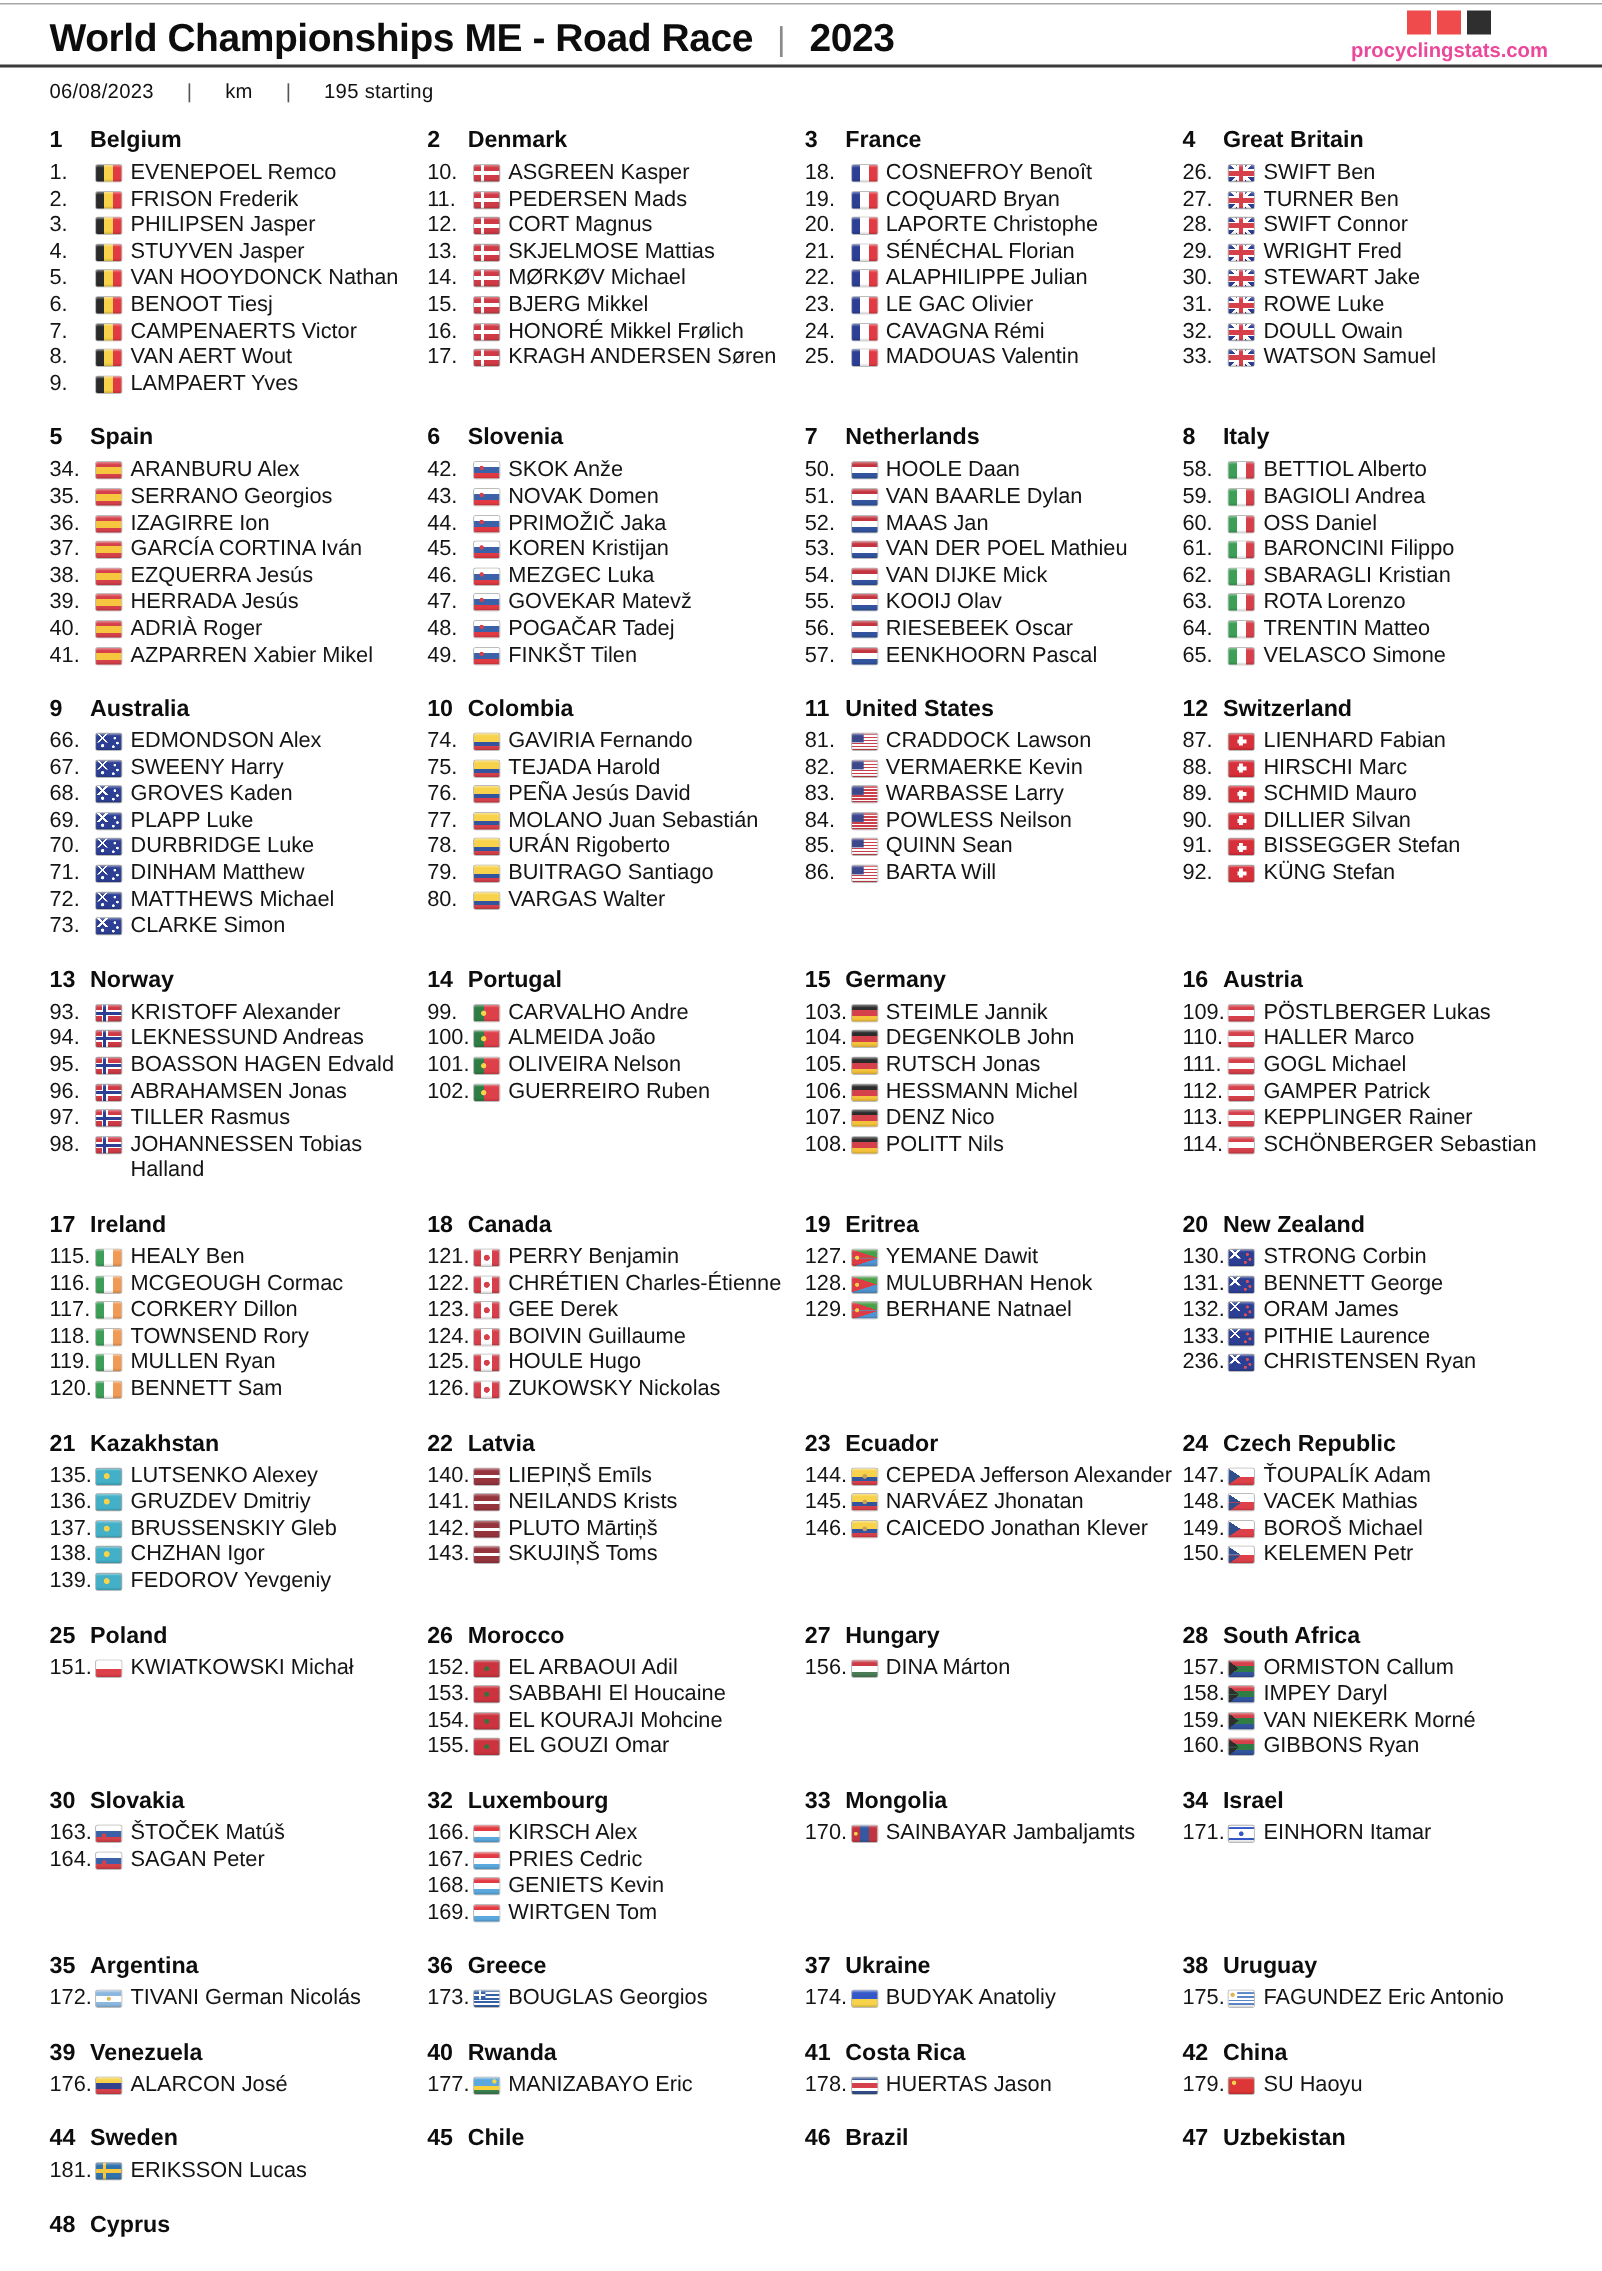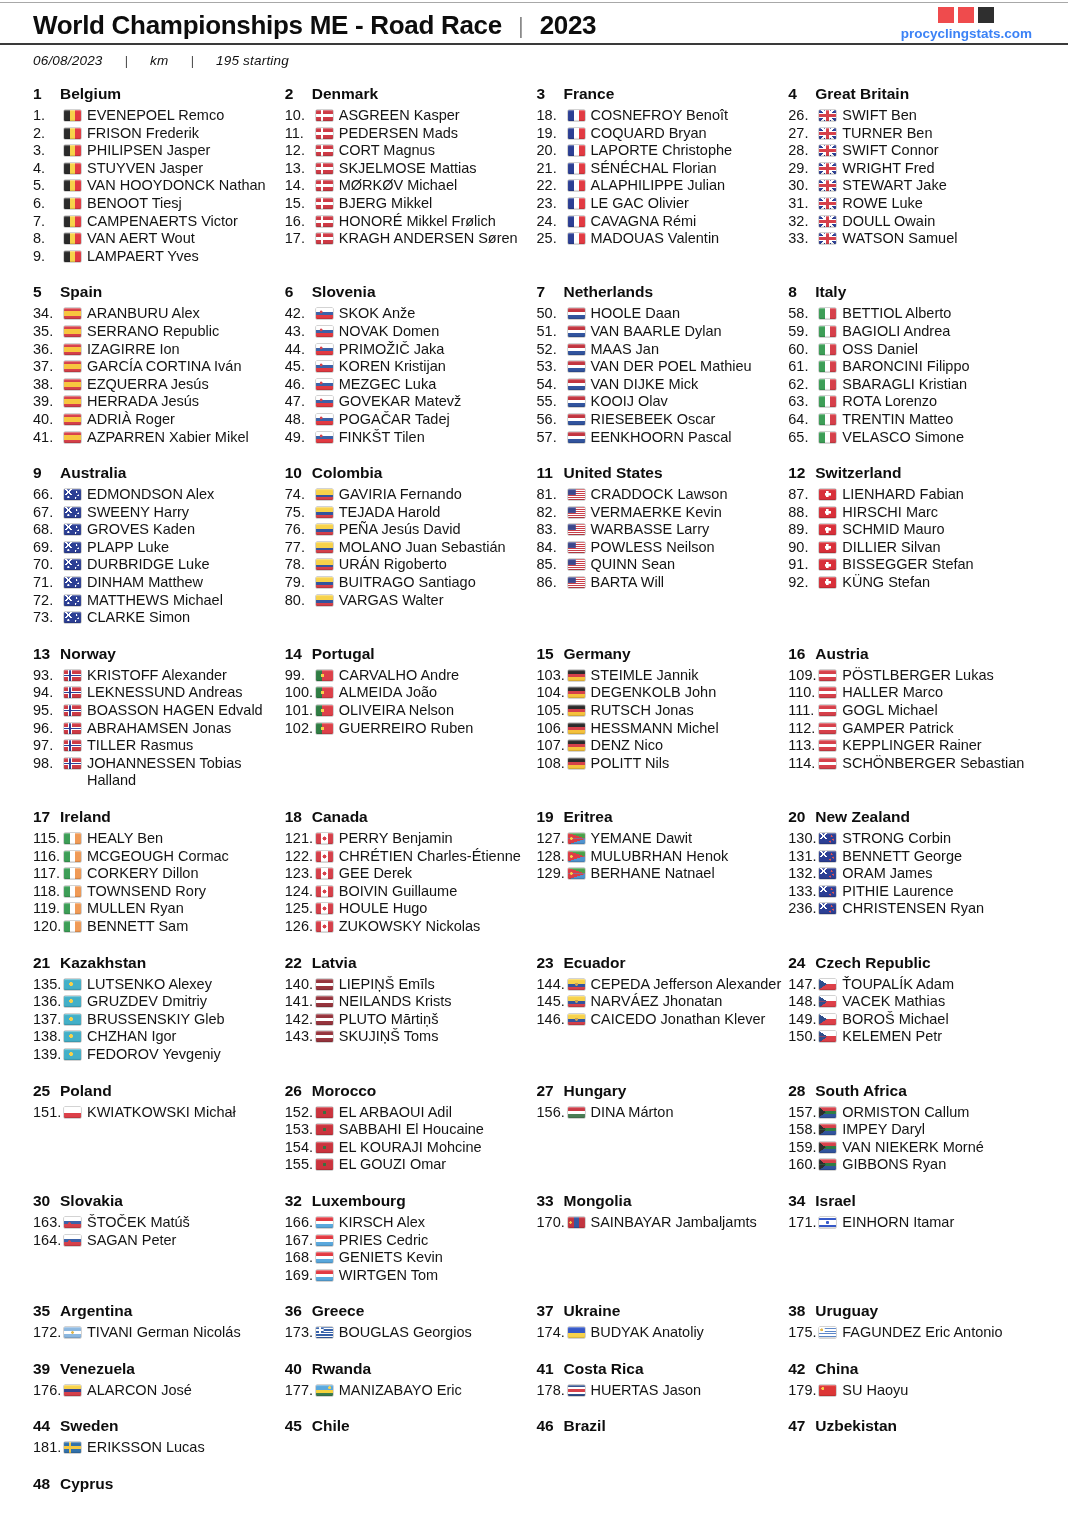"procyclingstats.com" .site-name { color: #3b82f6 -> #ec4899 }
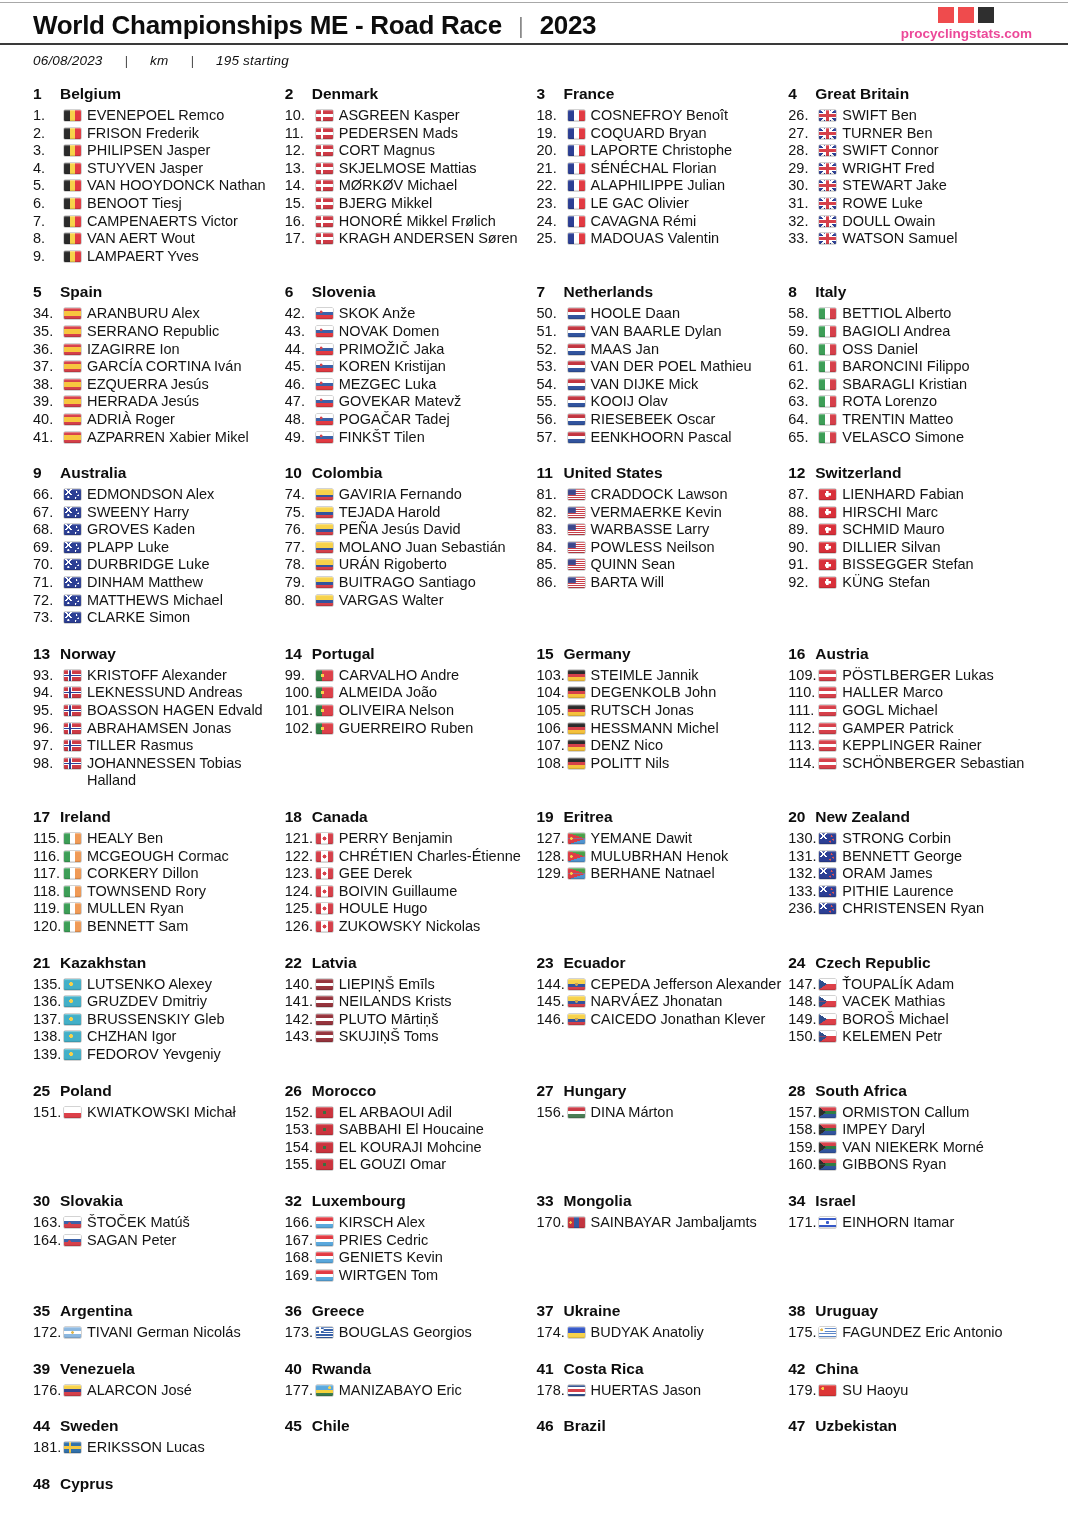"06/08/2023" .meta { font-style: italic -> none }
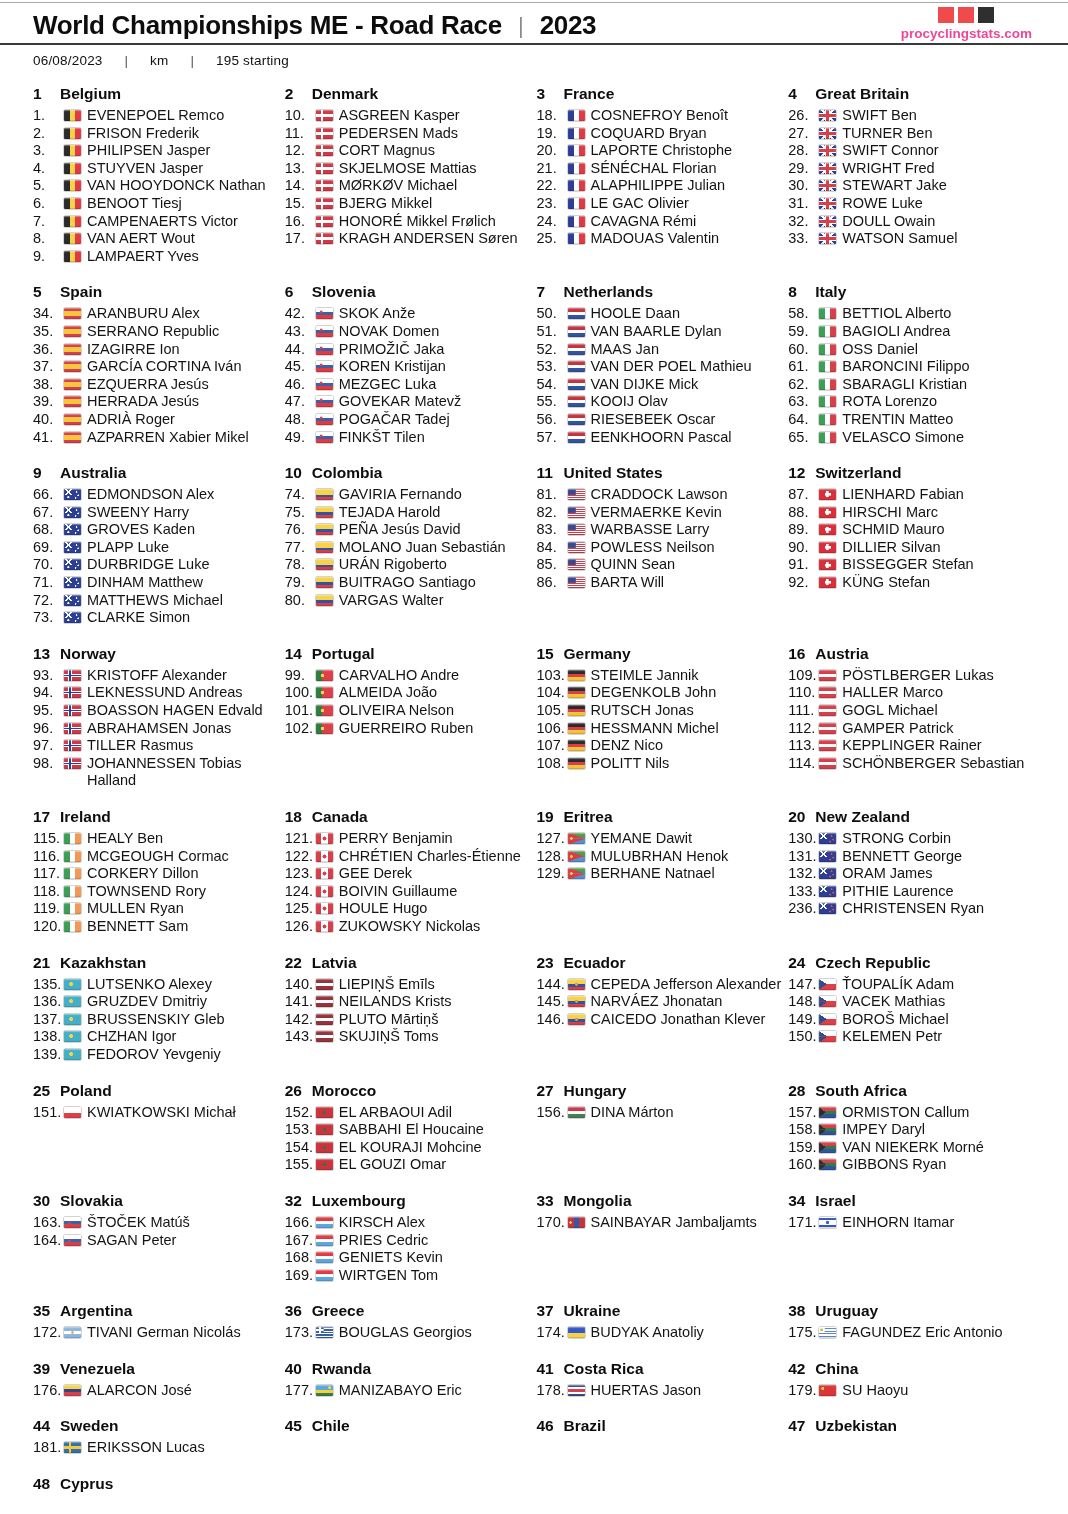"SERRANO Republic" span.r-name { text: Republic -> Georgios }
